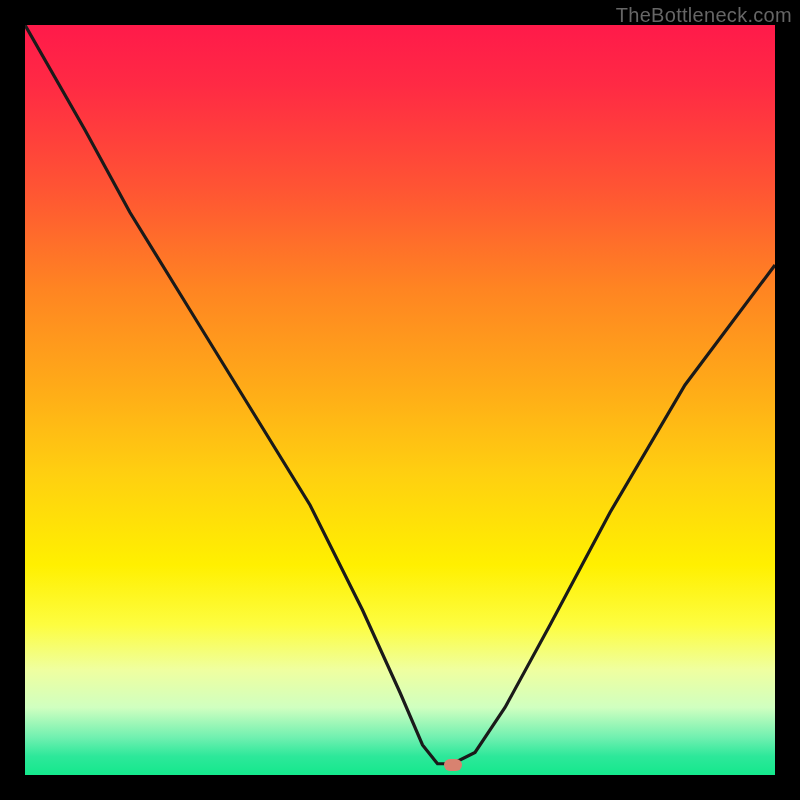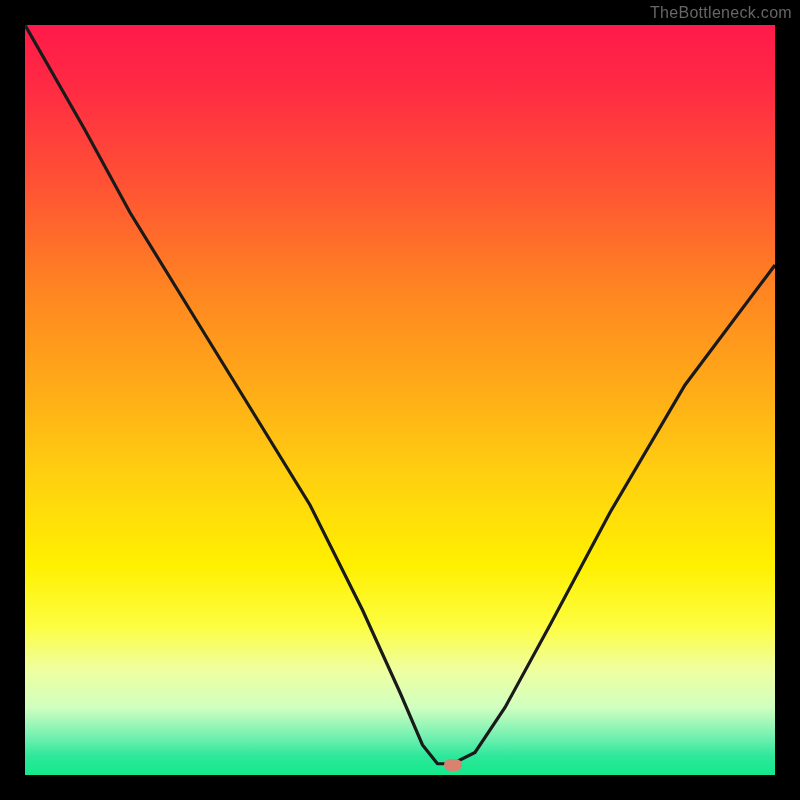"TheBottleneck.com" .watermark { font-size: 16px -> 20px }
